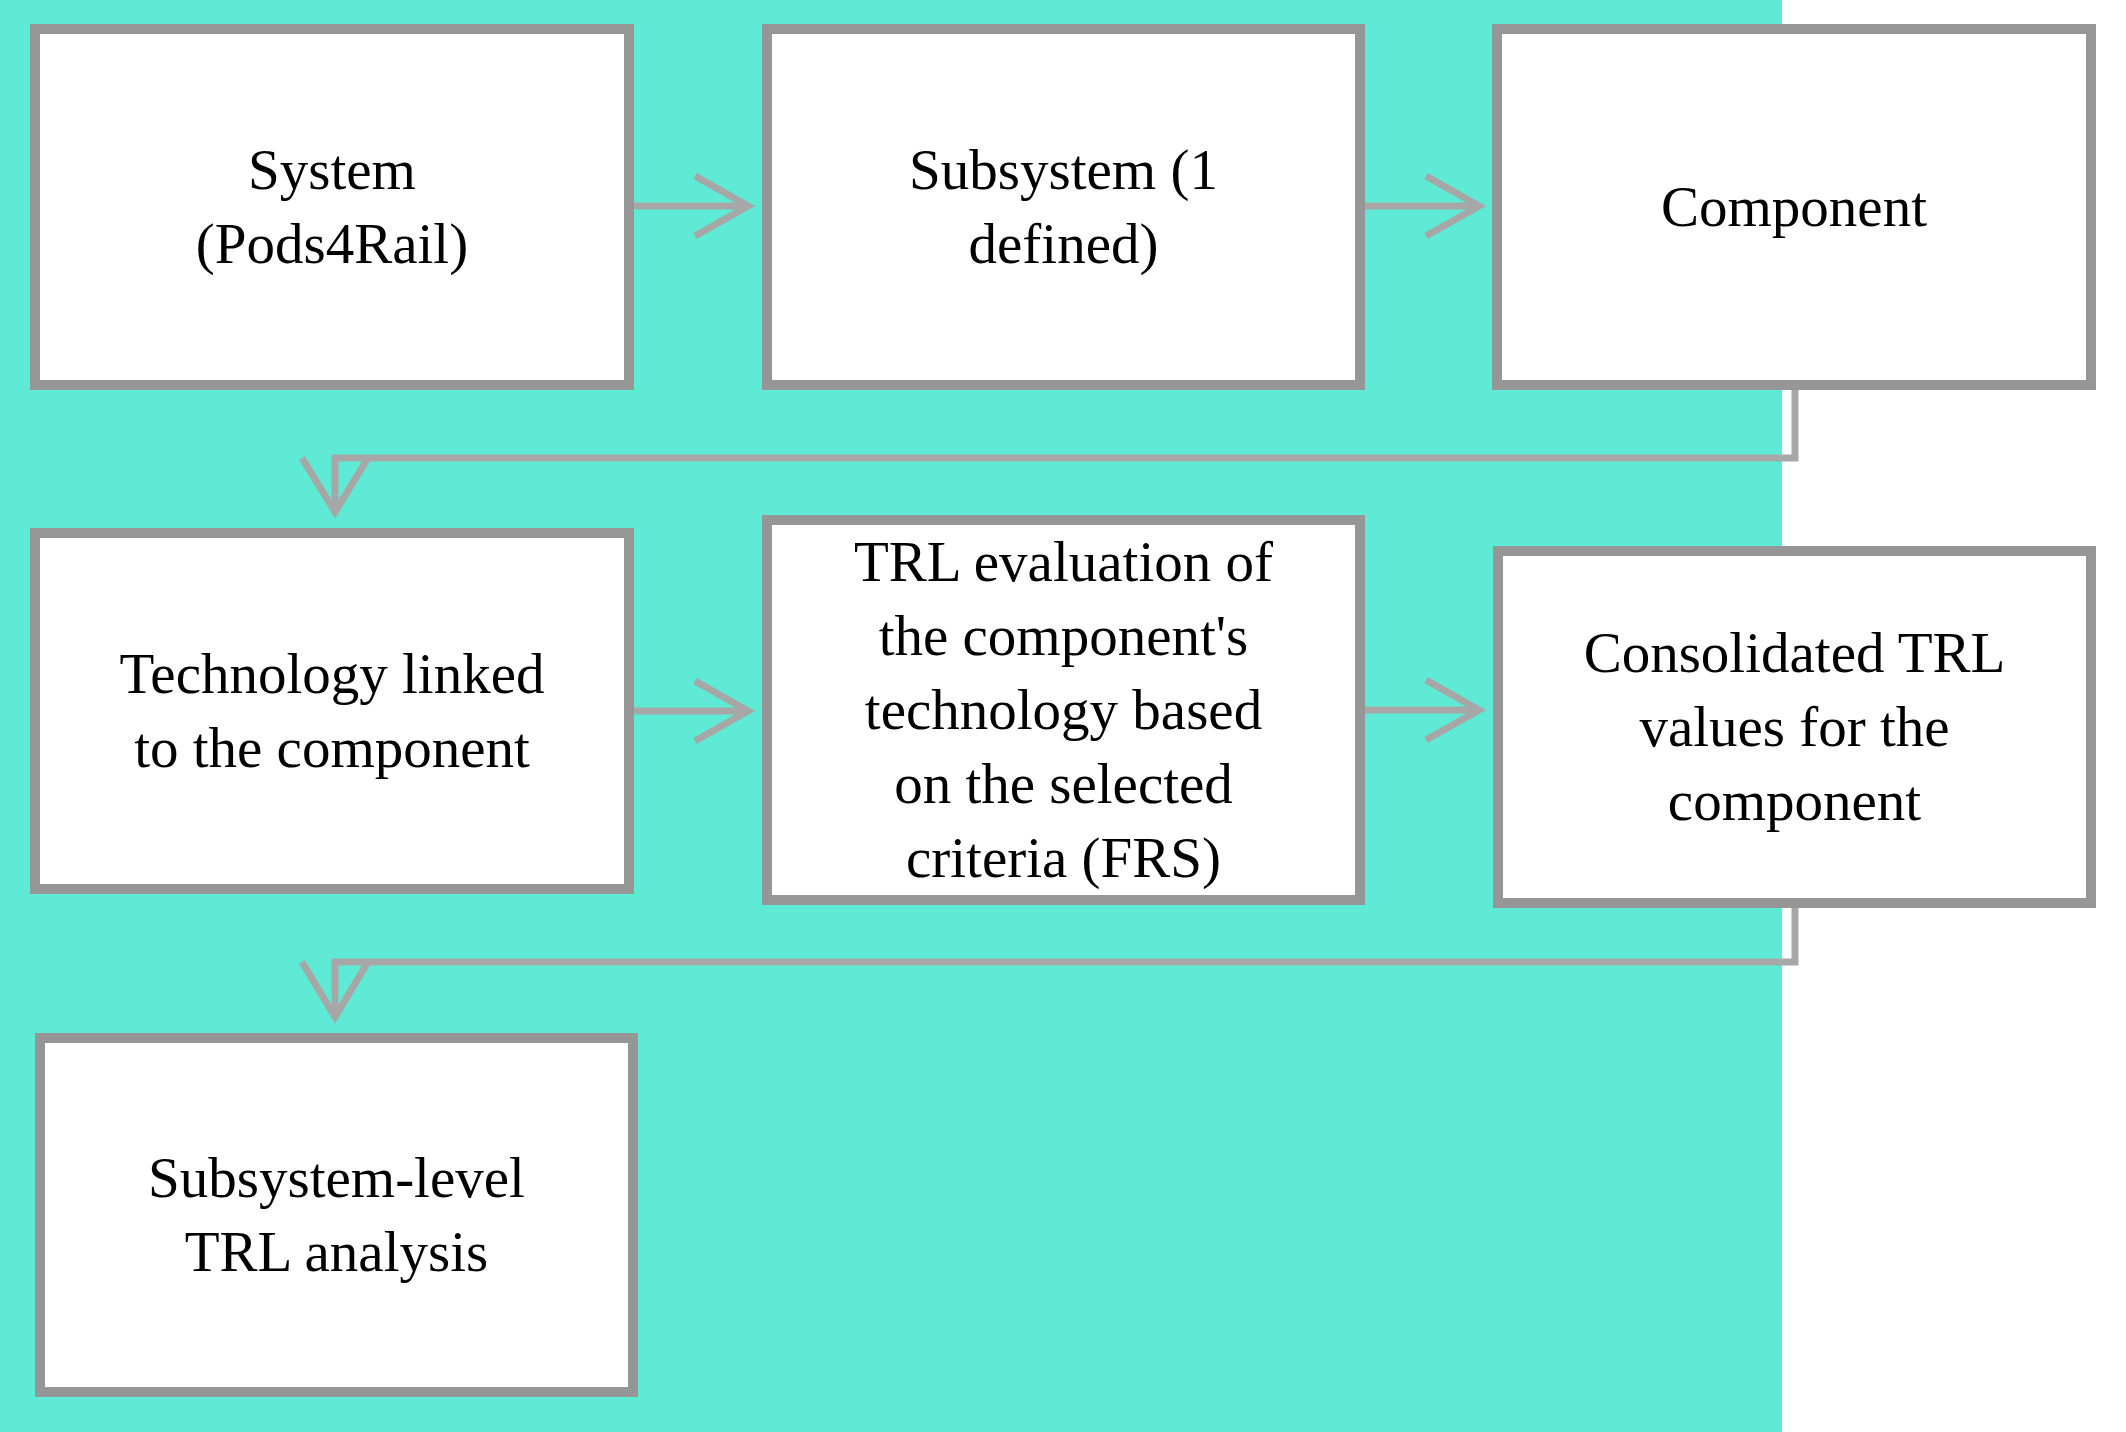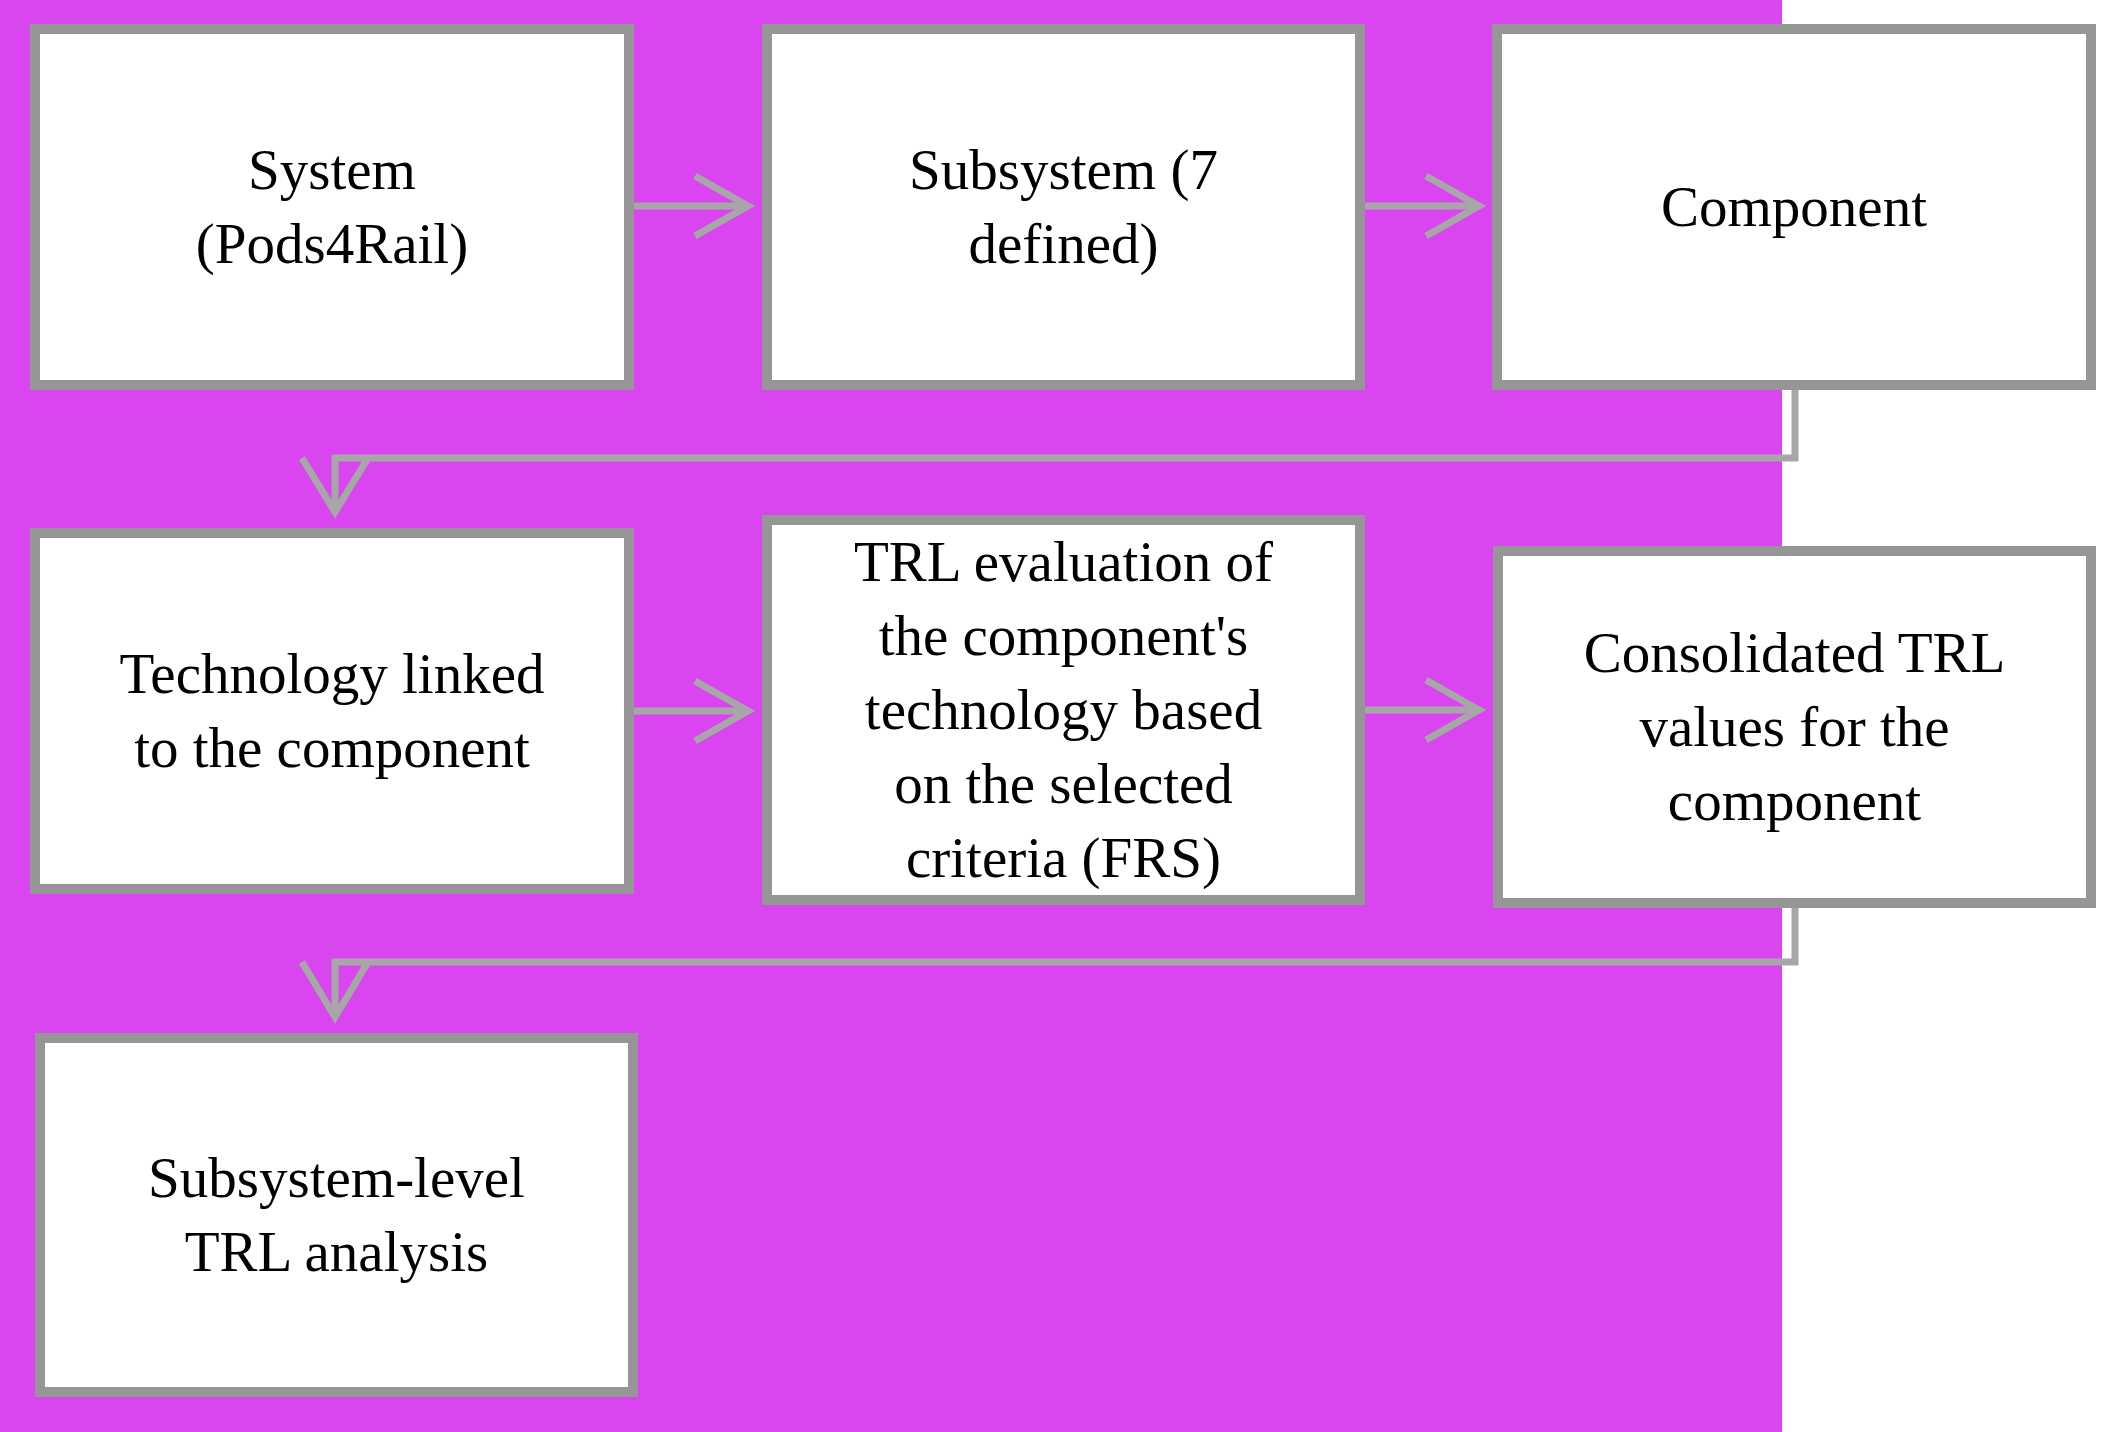"System" #canvas { background: #d946ef -> #5eead4 }
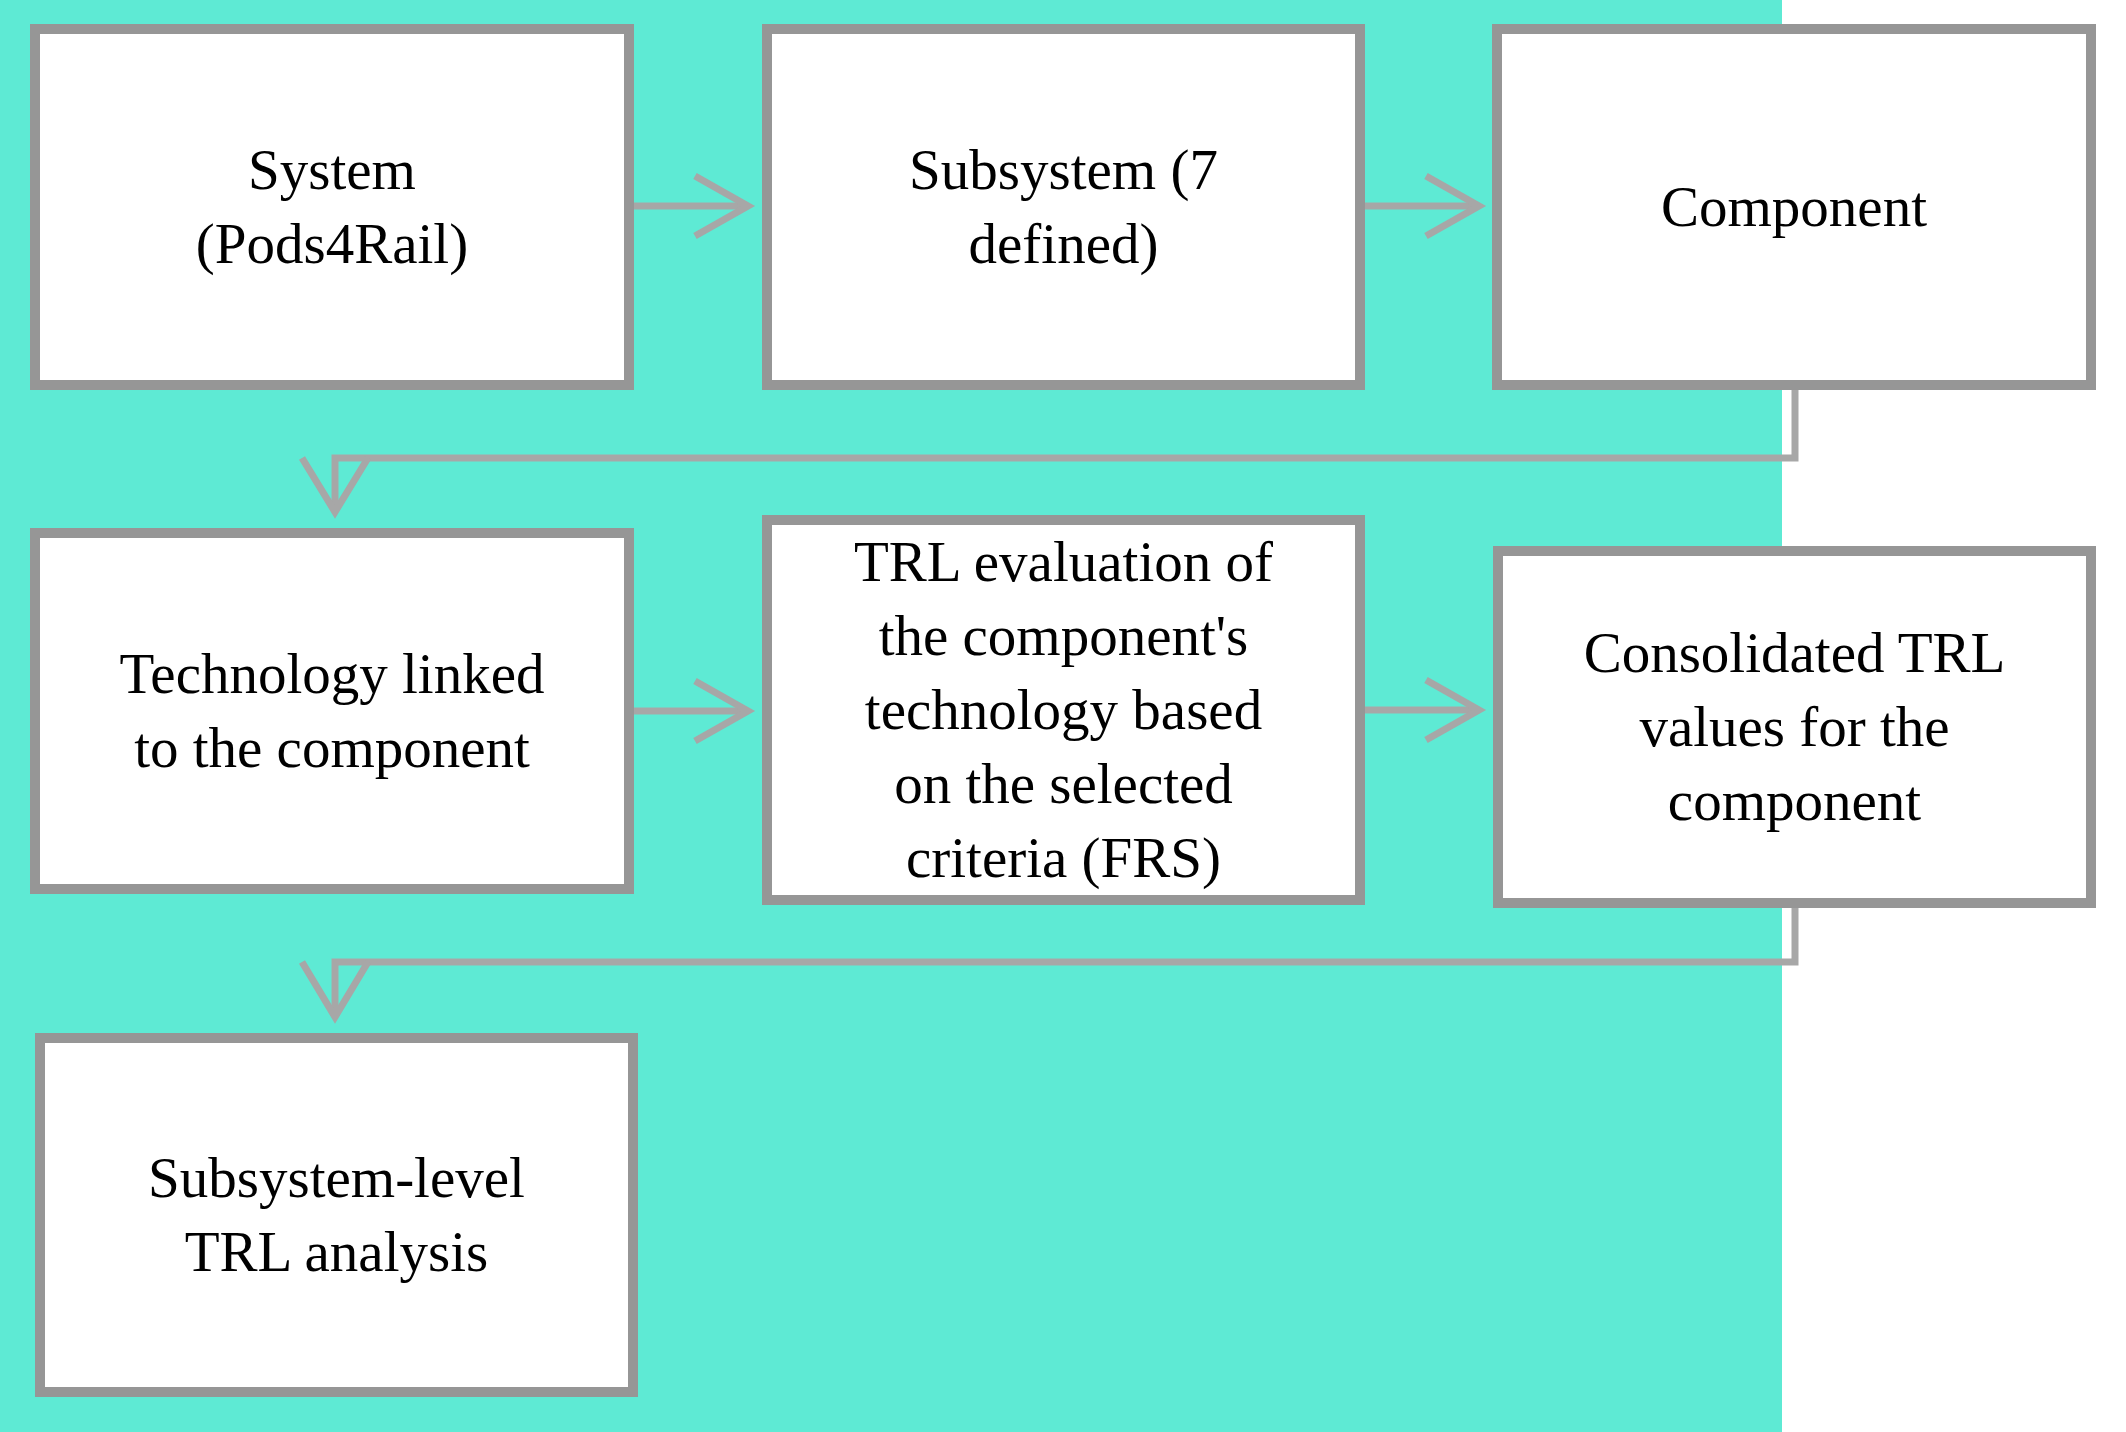"Subsystem (7" div.flow-box { text: 7 -> 1 }
